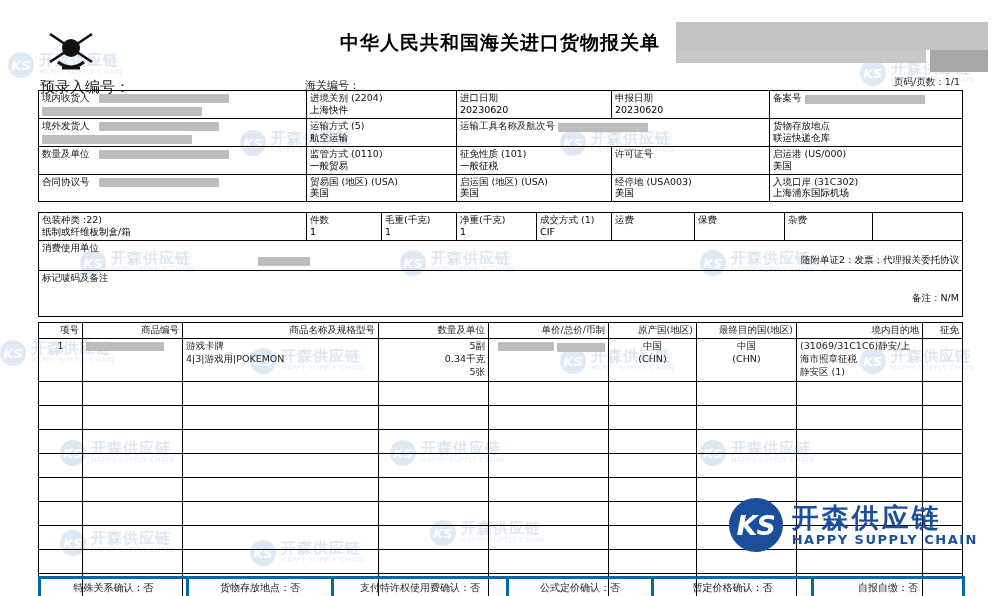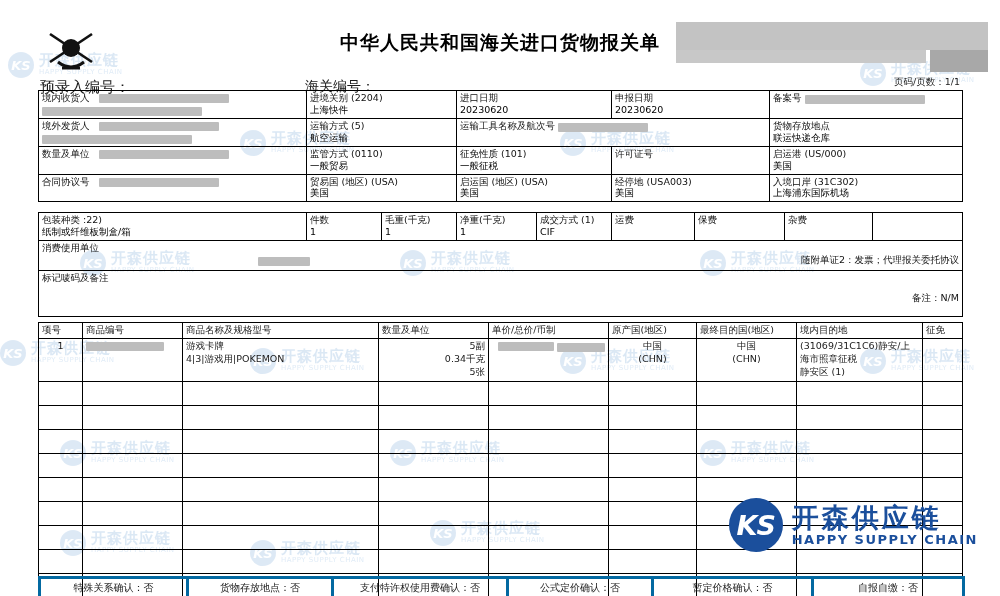"海关编号：" div { font-size: 14px -> 11px }
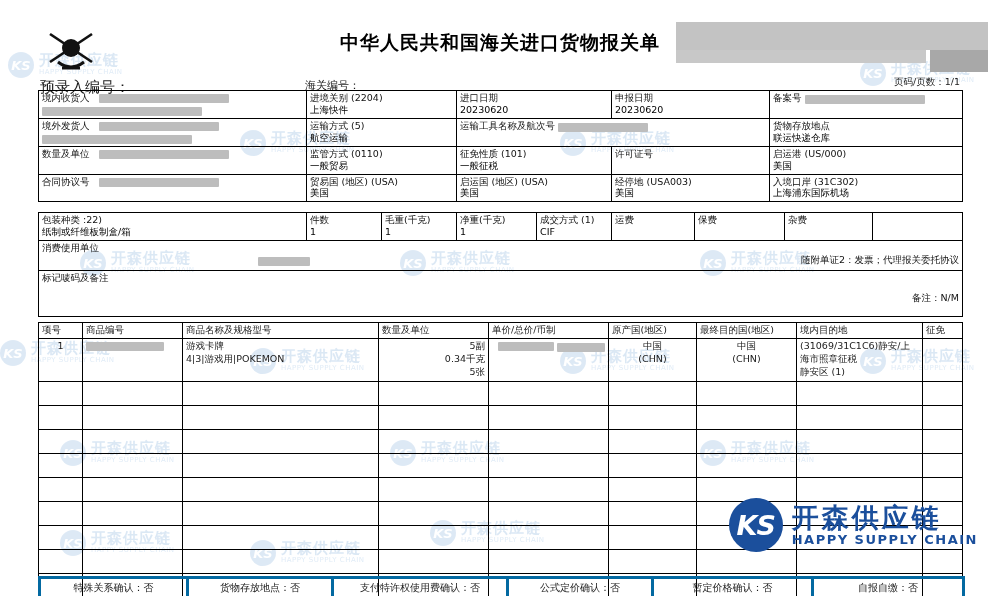"项号" .goods .hdr td { text-align: left -> right }
